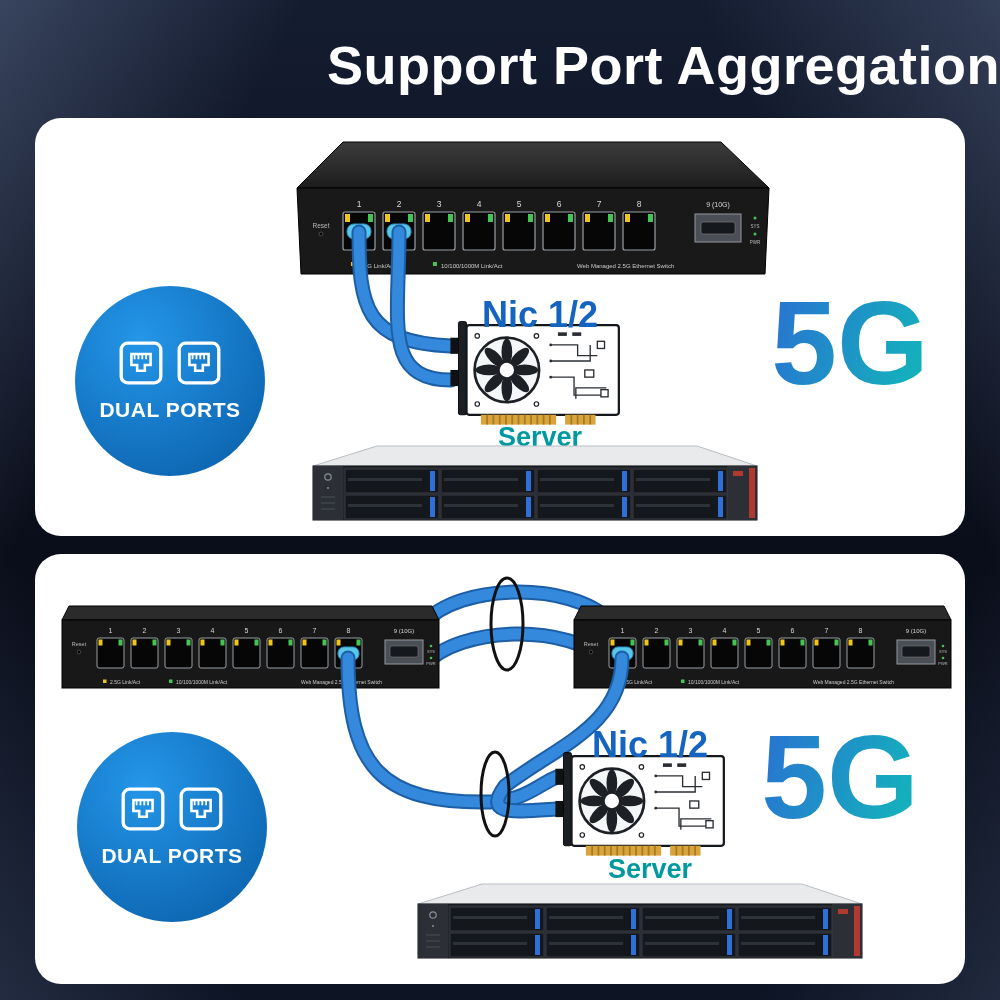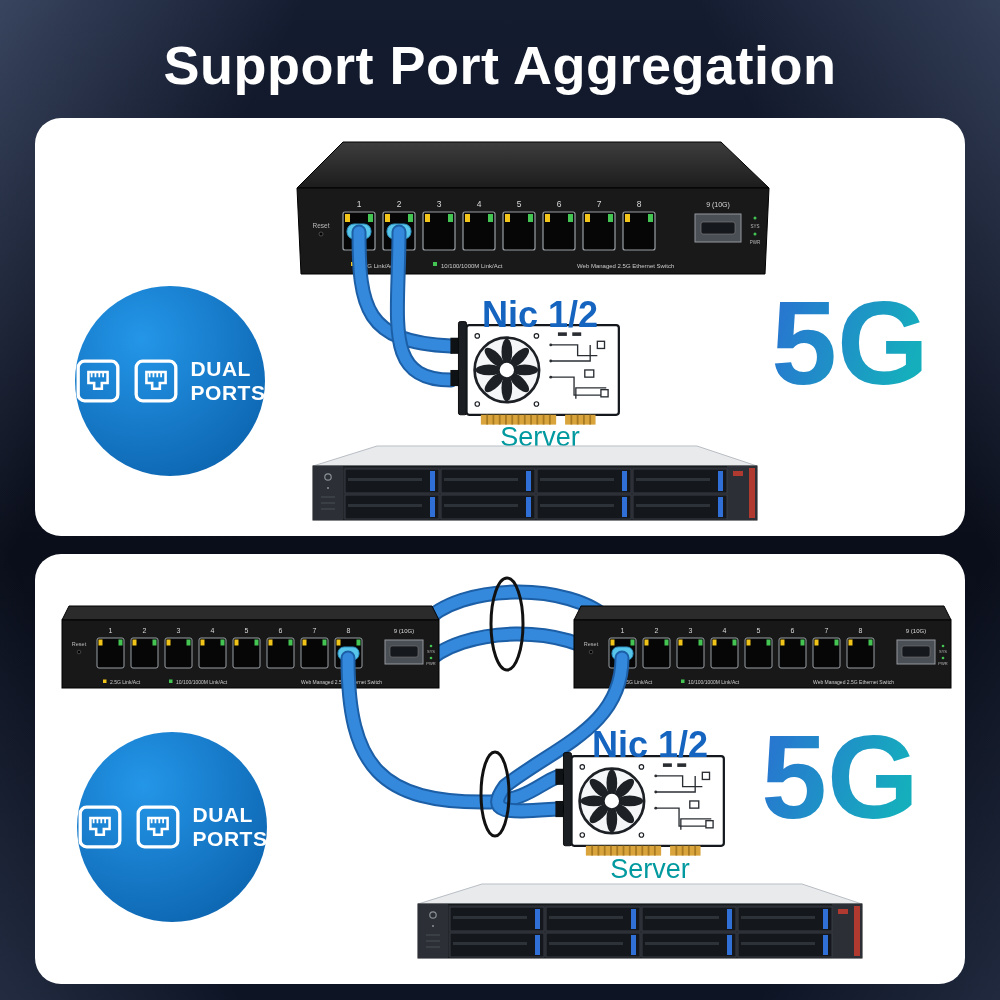"Support Port Aggregation" .title { text-align: center -> right }
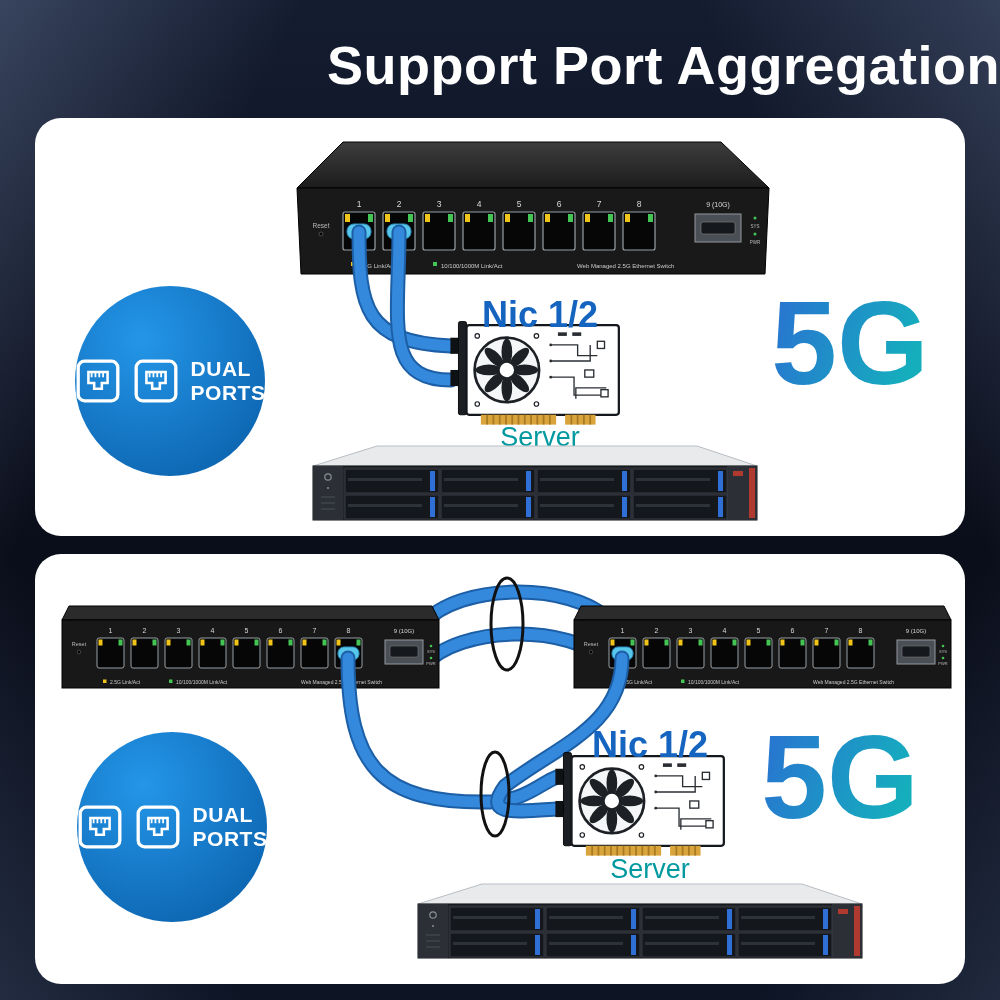"DUAL PORTS" .badge { flex-direction: row -> column }
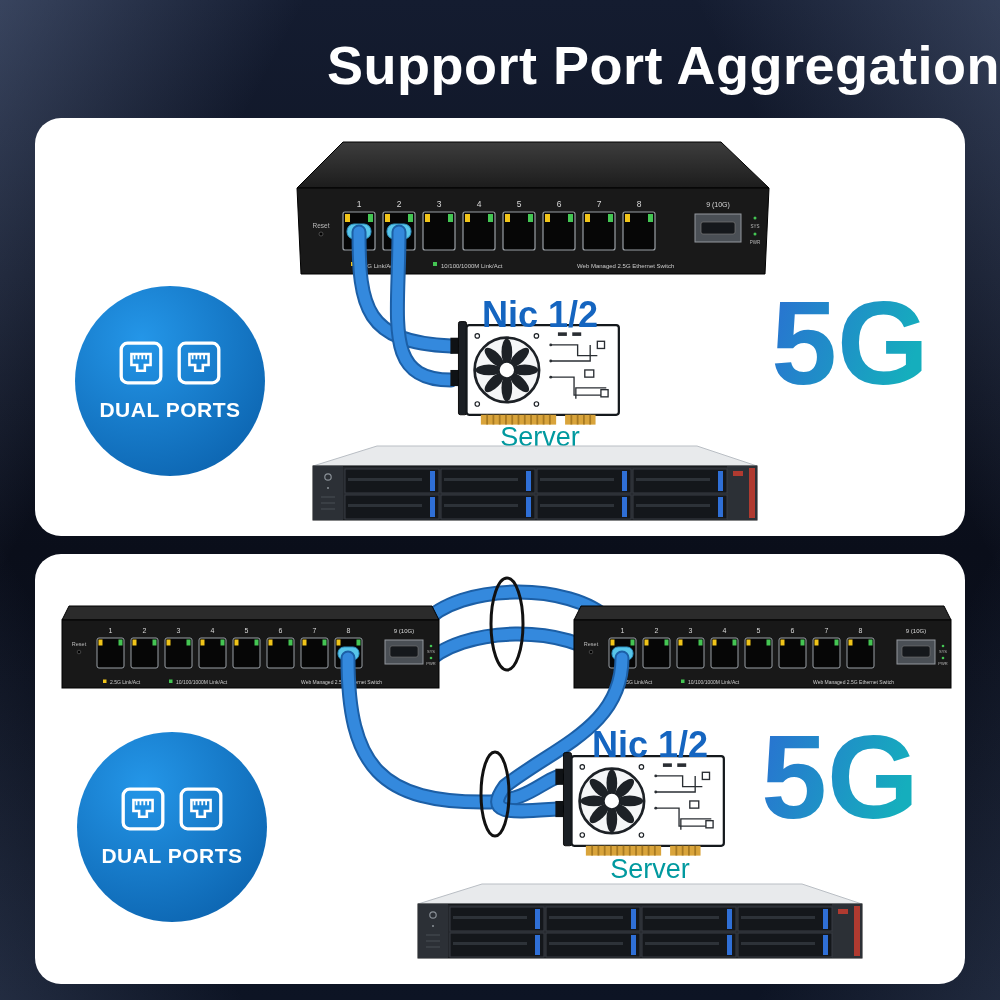"Server" .server-label { font-weight: normal -> bold }
